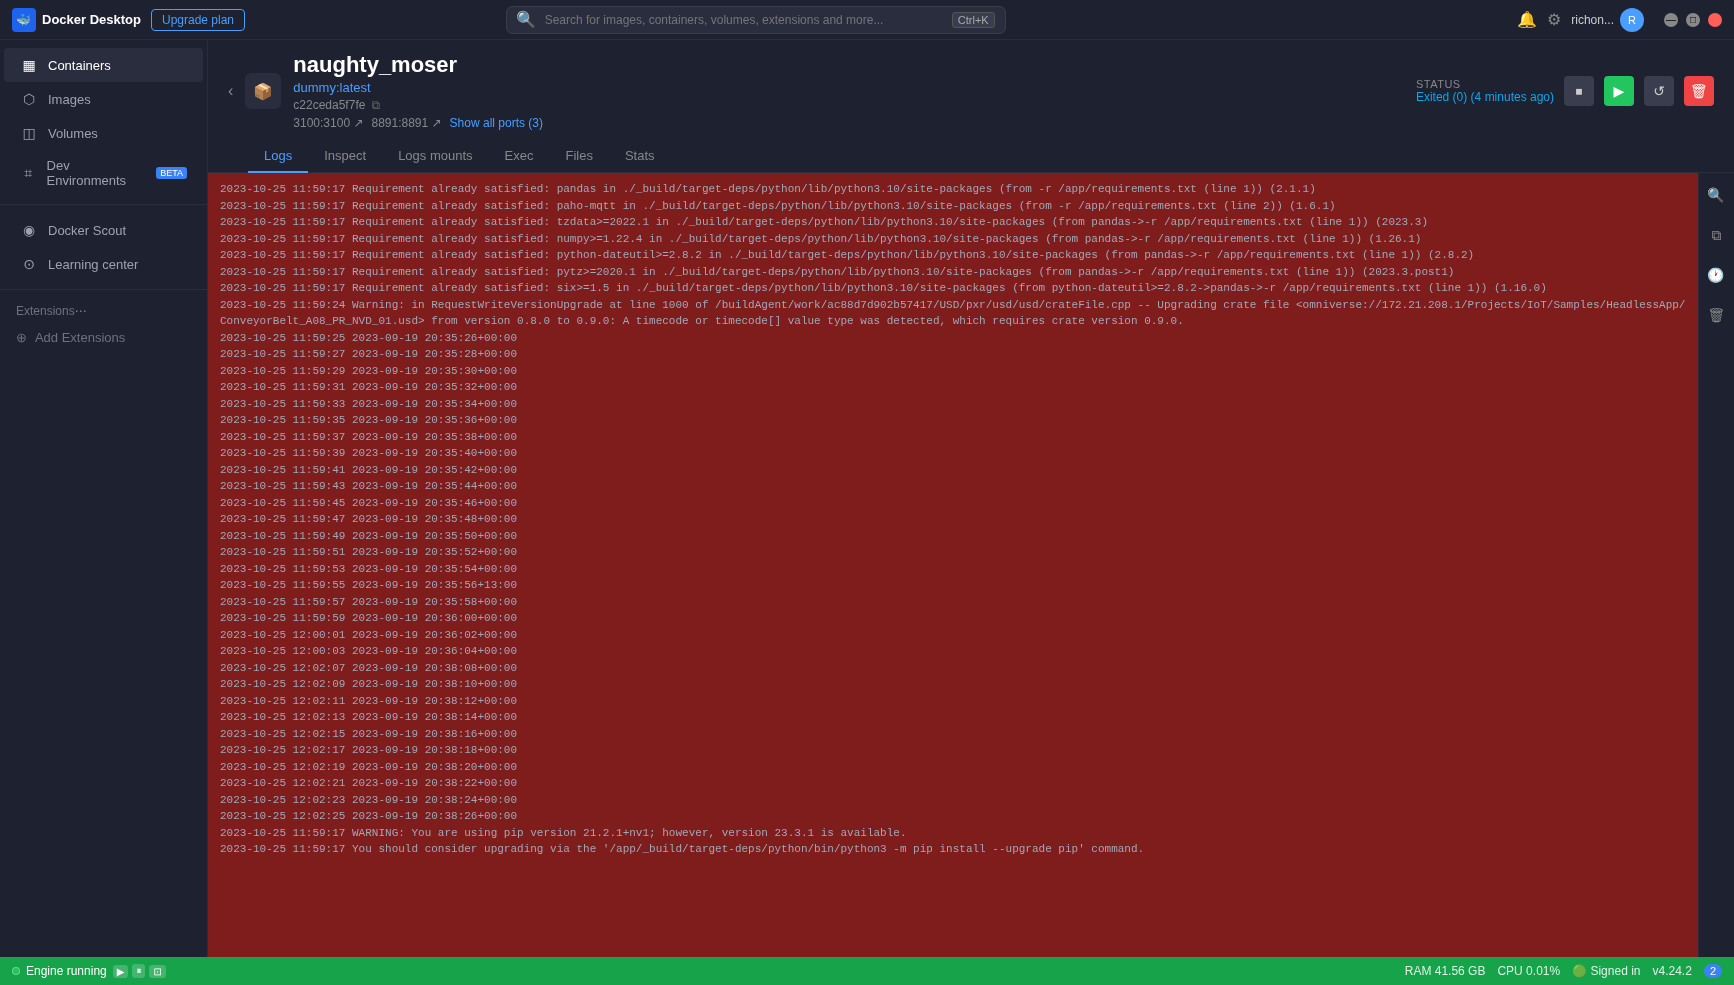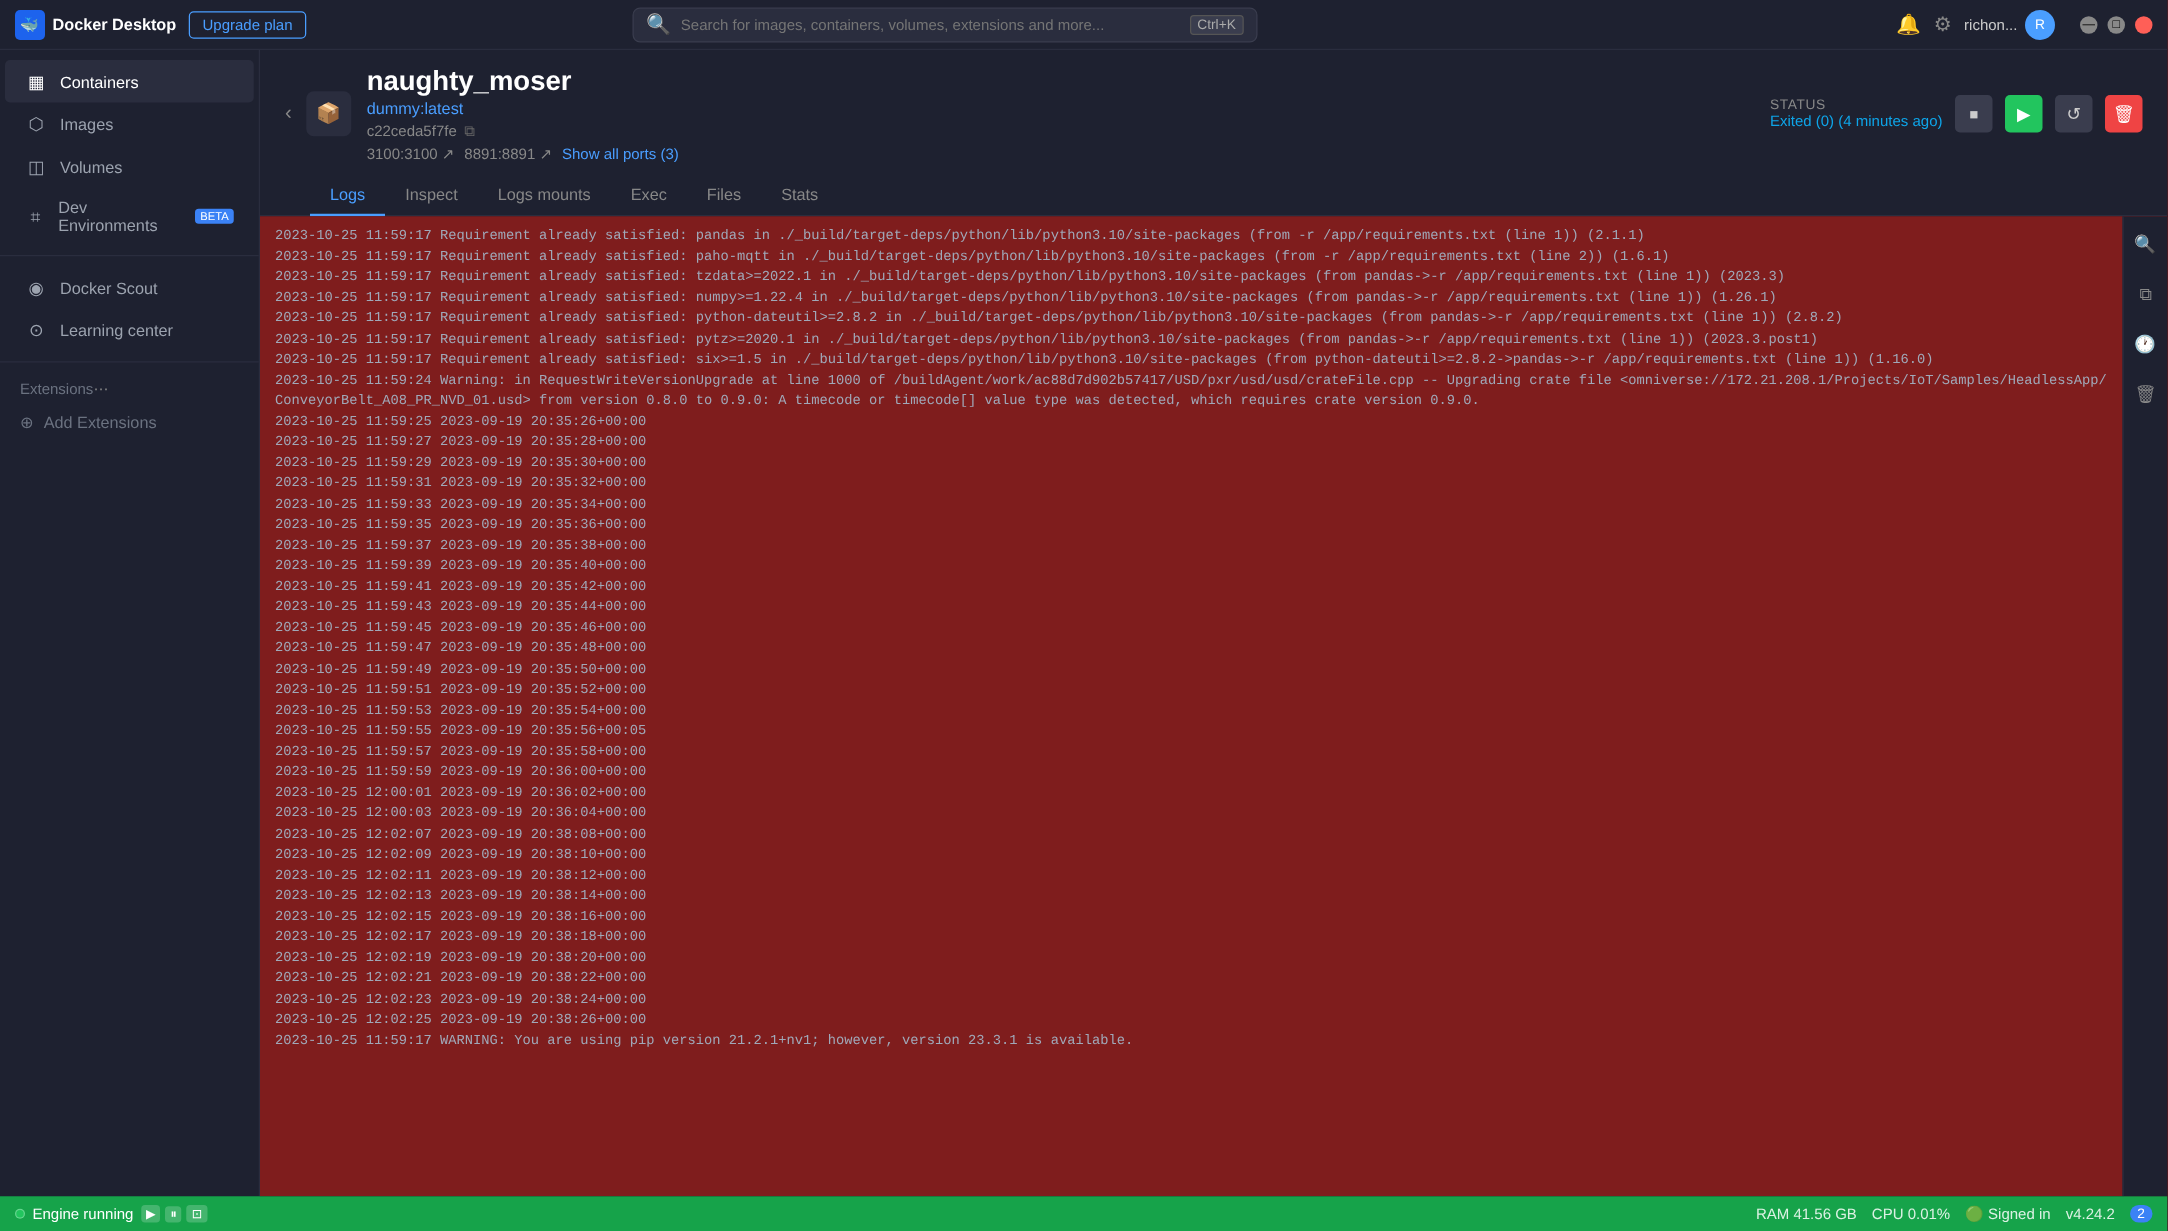"2023-10-25 11:59:55 2023-09-19" div.log-line { text: 20:35:56+00:05 -> 20:35:56+13:00 }
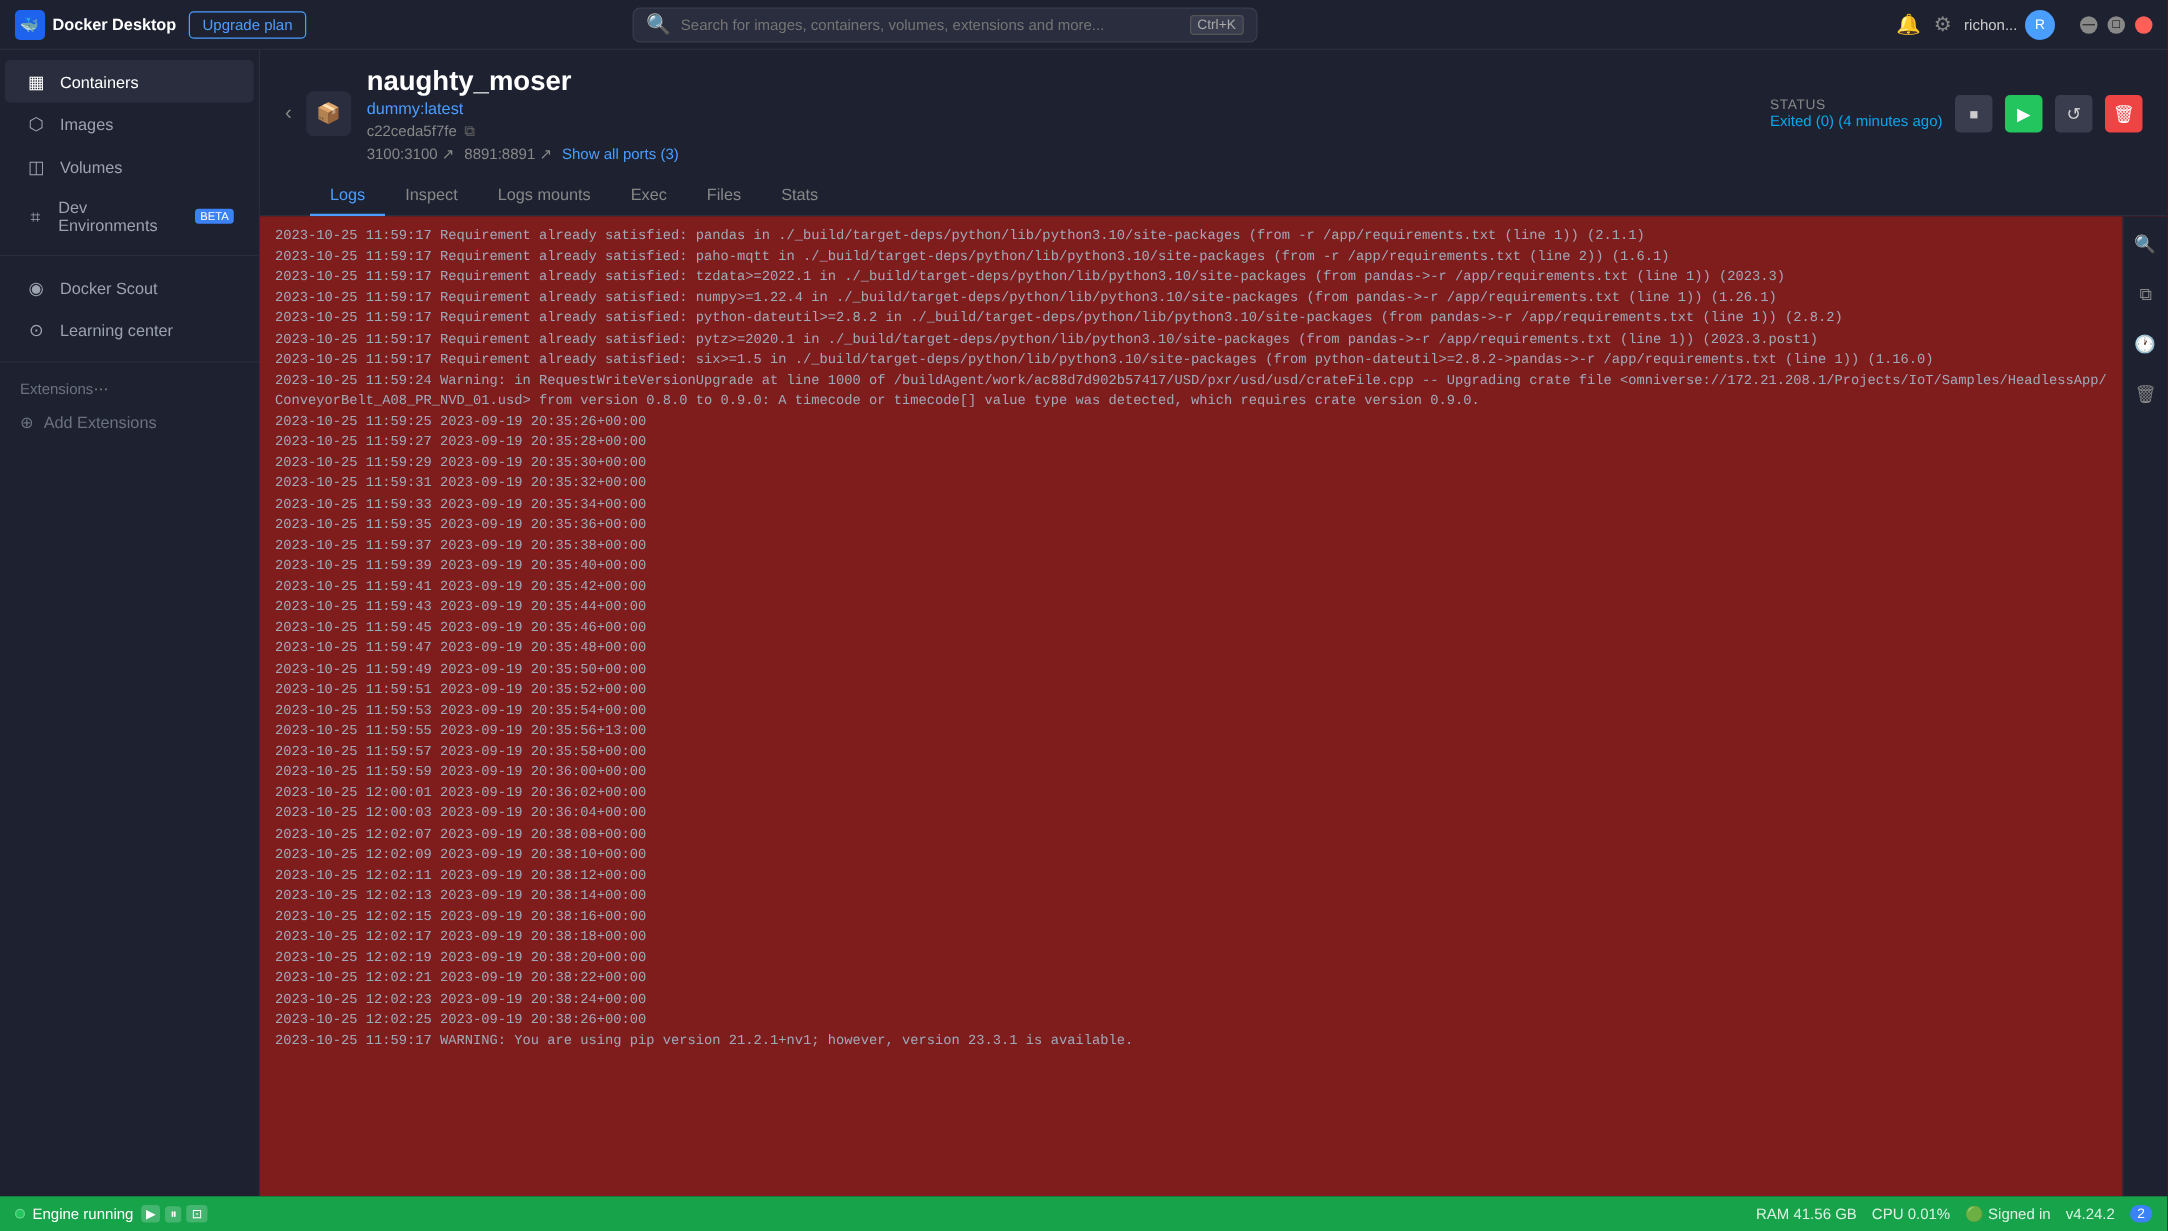"2023-10-25 11:59:17 You should consider" div.log-line { html: none -> <div>2023-10-25 11:59:17 You should consider upgrading via the '/app/_build/target-deps/python/bin/python3 -m pip install --upgrade pip' command.</div> }
